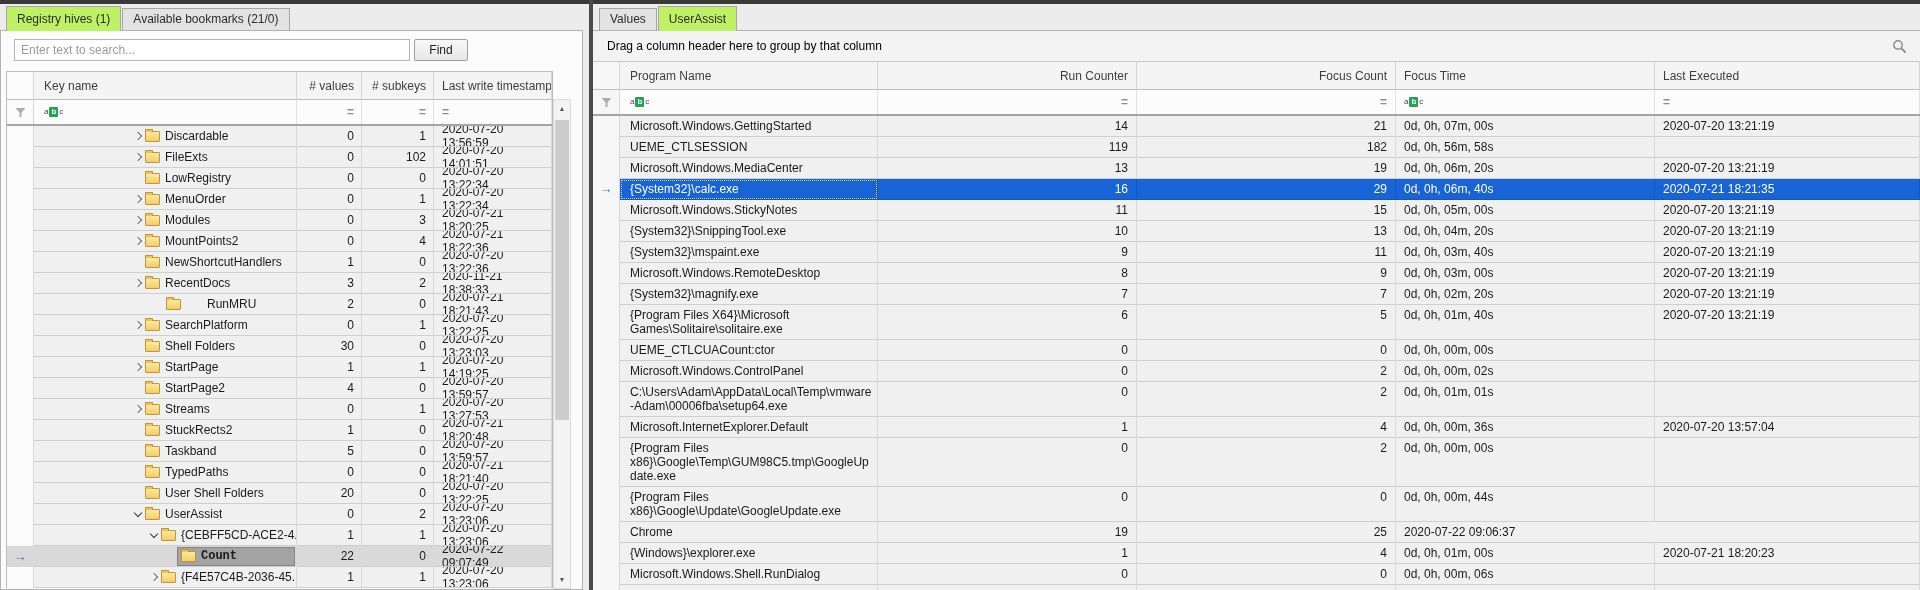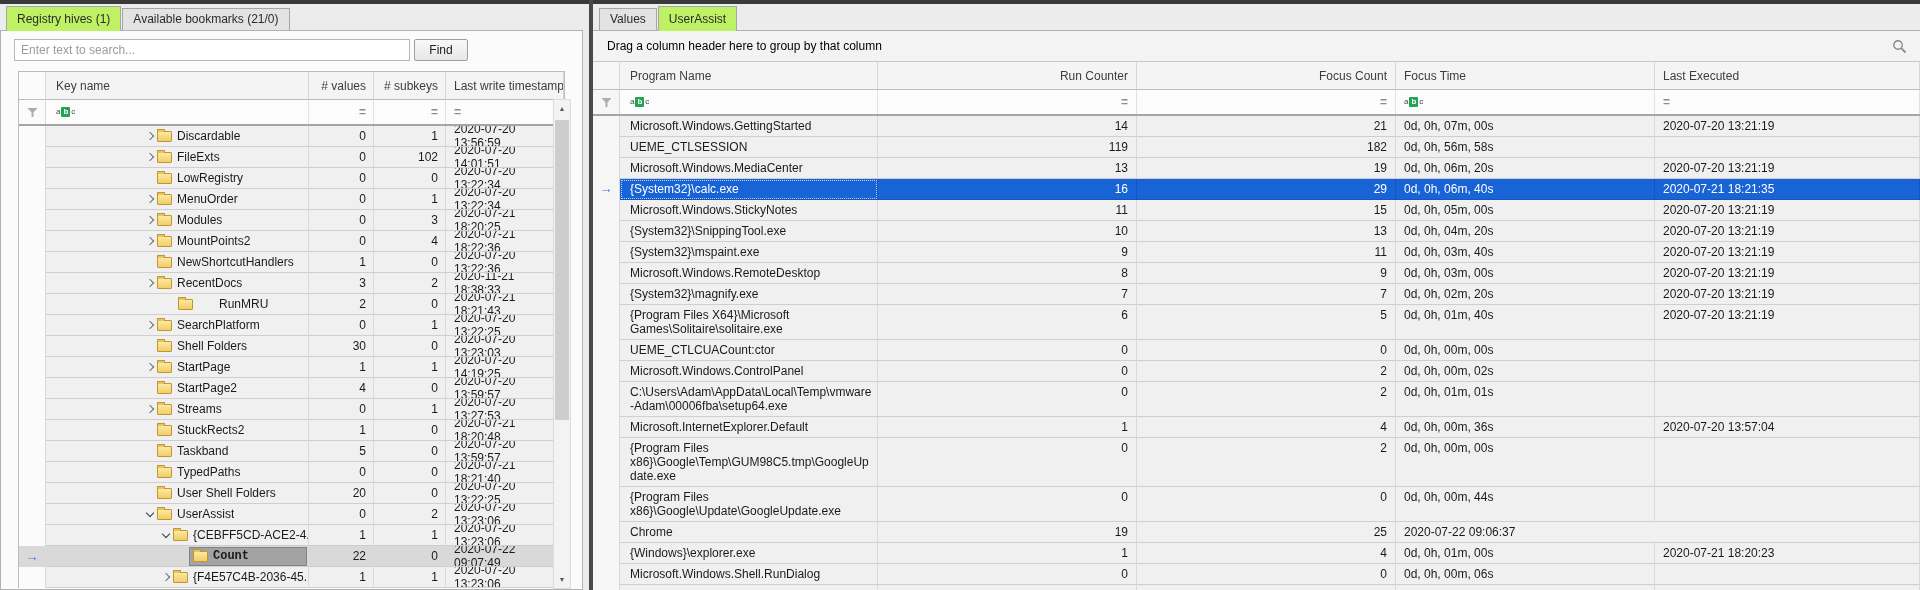"Key name" .tree-grid { margin-left: 12px -> none }
